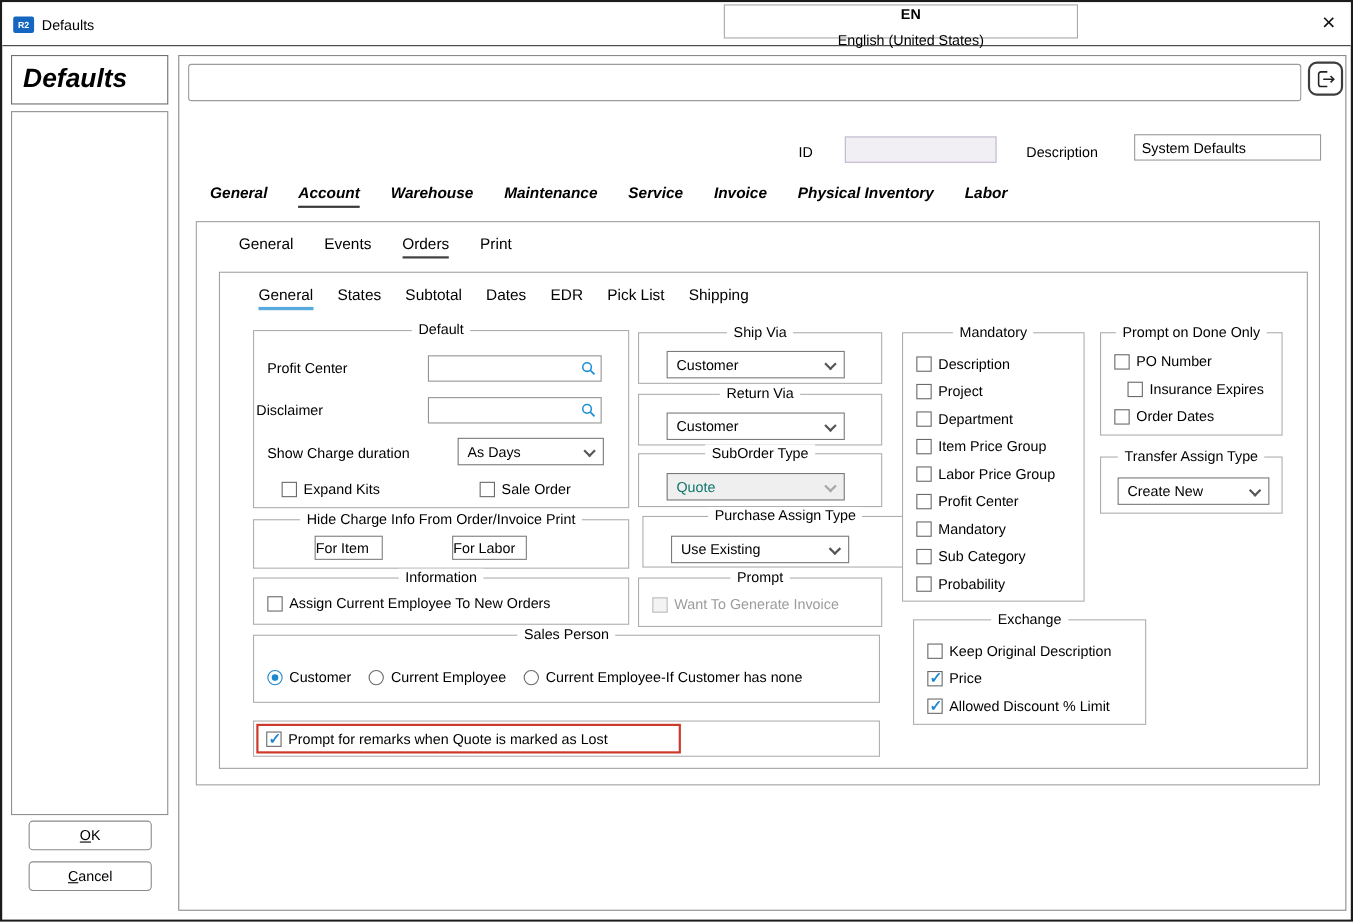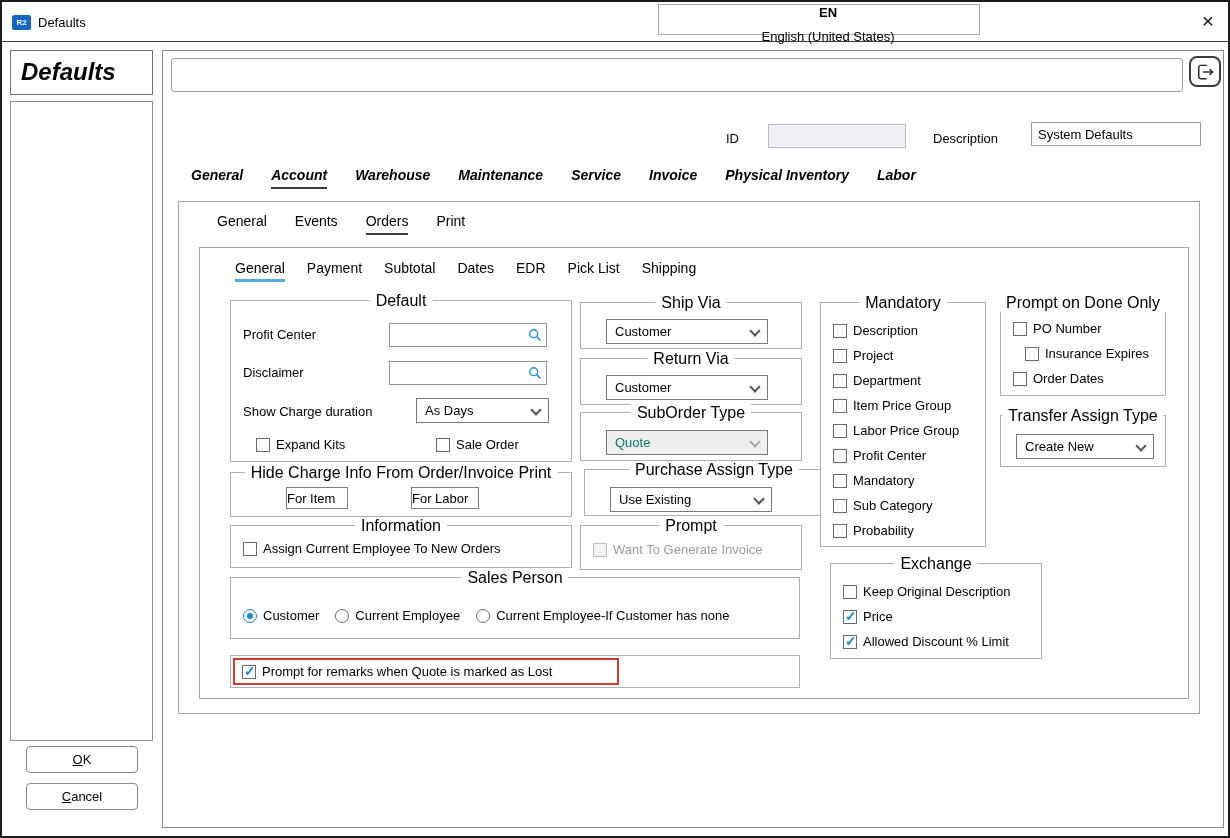"Payment" span.tab { text: Payment -> States }
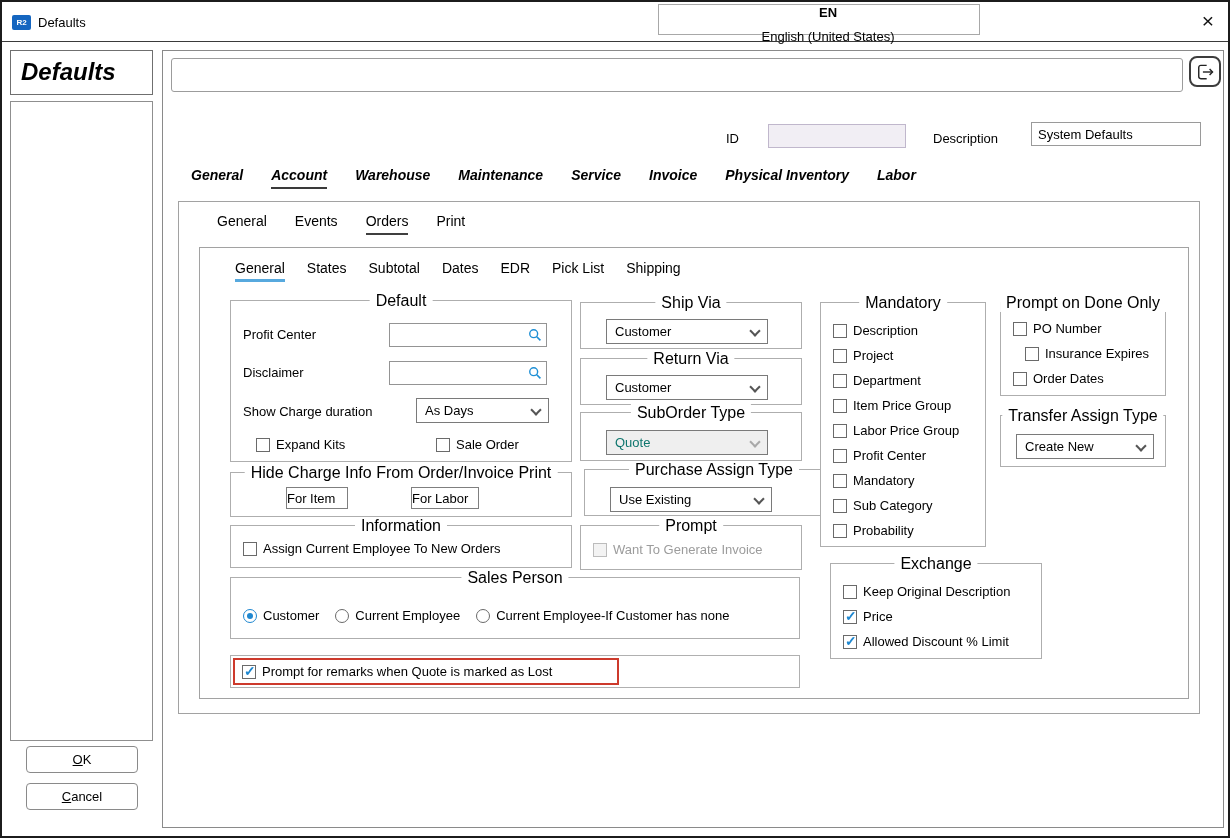"Default" .grp-title { font-size: 16px -> 13px }
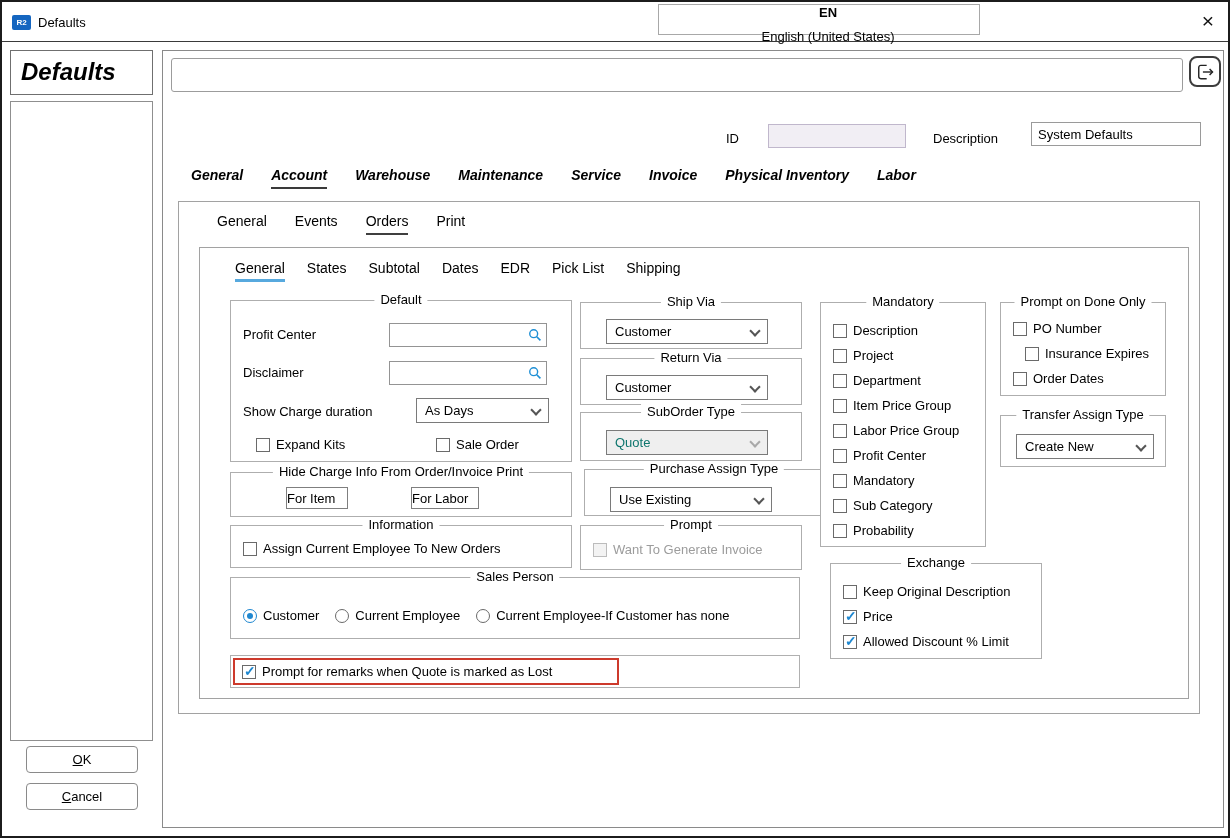"Disclaimer" span.flabel { left: 12px -> 2px }
